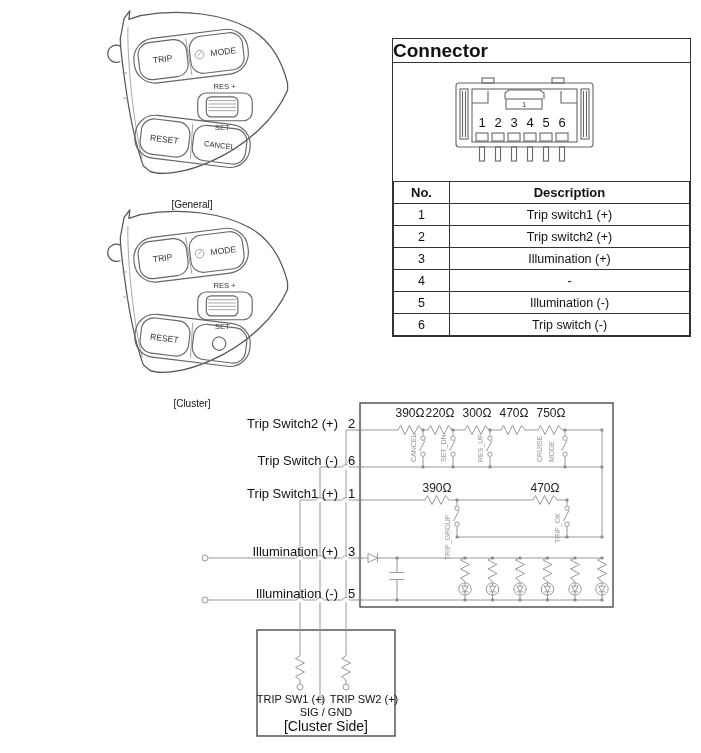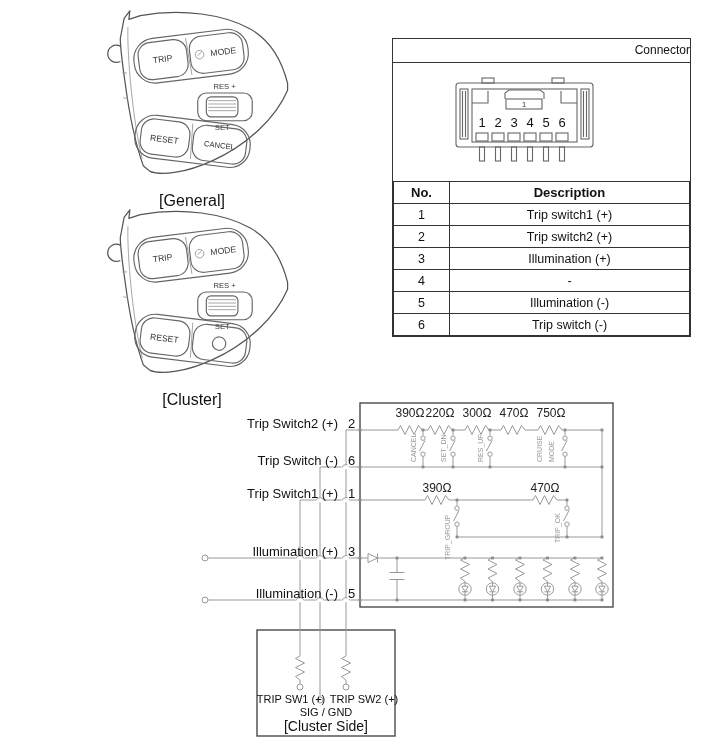"Connector" .panel-title { font-size: 12px -> 19px; font-weight: normal -> bold; text-align: right -> left }
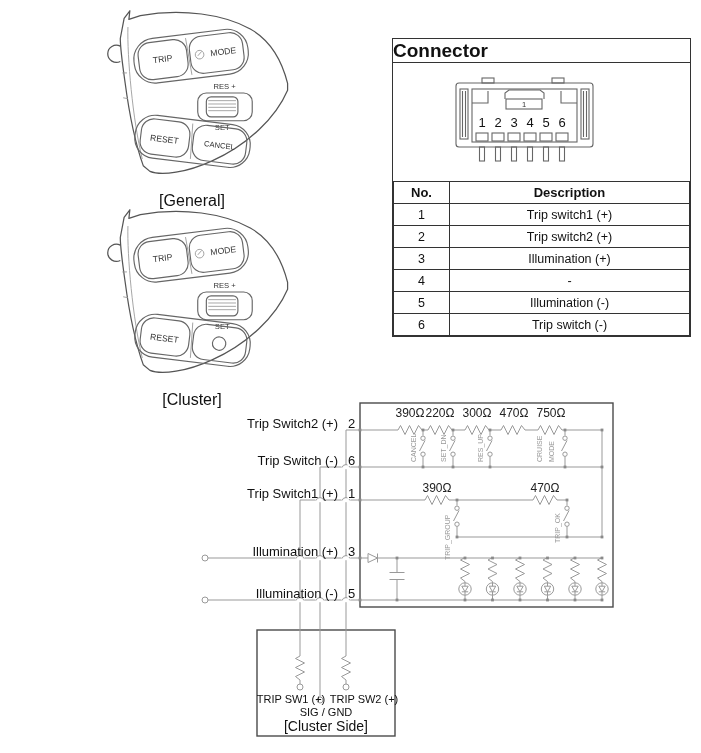"[General]" .fig-caption { font-size: 16px -> 10px; margin-top: 8px -> 15px }
